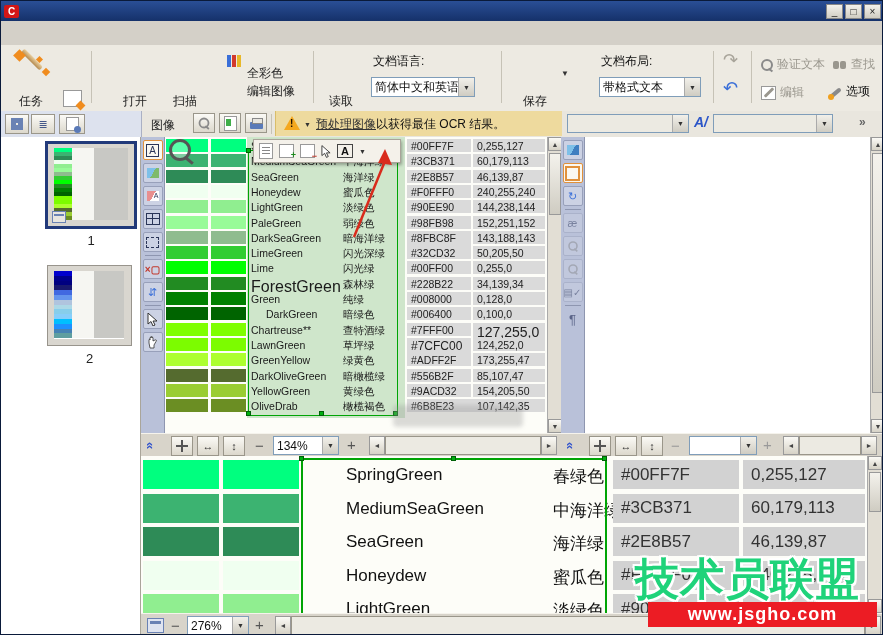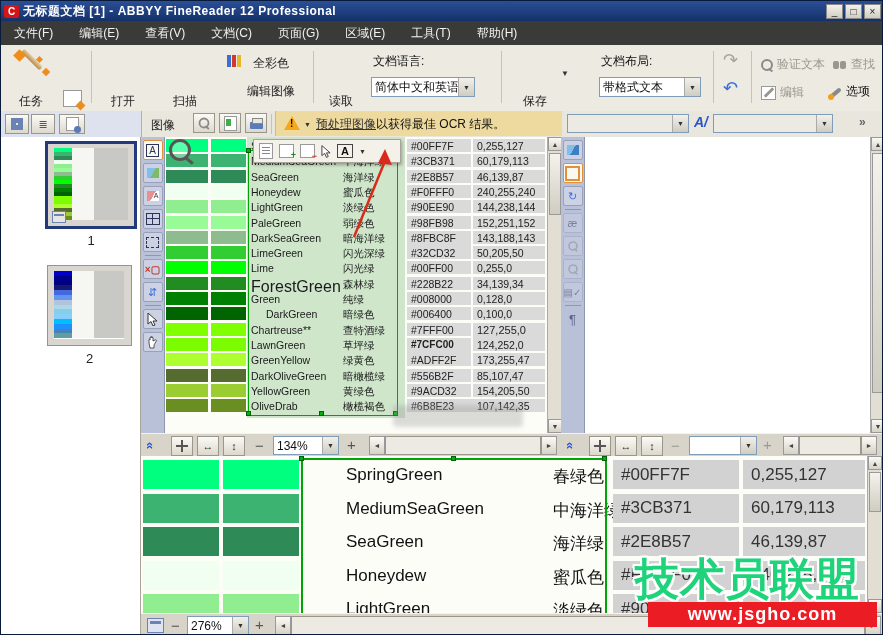"无标题文档 [1] - ABBYY FineReader" div { html: <div>无标题文档 [1] - ABBYY FineReader 12 Professional</div> -> none }
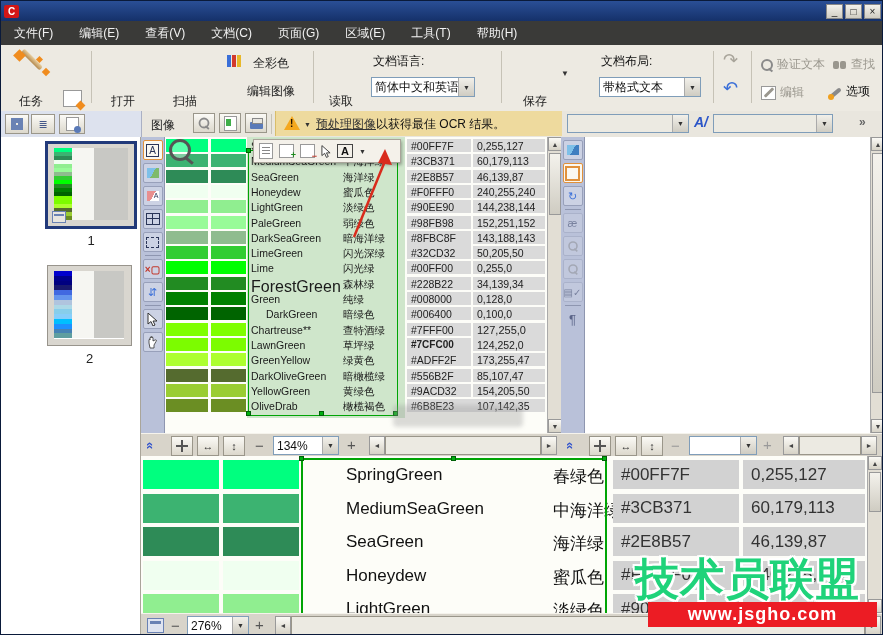"文件(F)" div.abs { html: <div> <div>文件(F)</div> <div>编辑(E)</div> <div>查看(V)</div> <div>文档(C)</div> <div>页面(G)</div> <div>区域(E)</div> <div>工具(T)</div> <div>帮助(H)</div> </div> -> none }
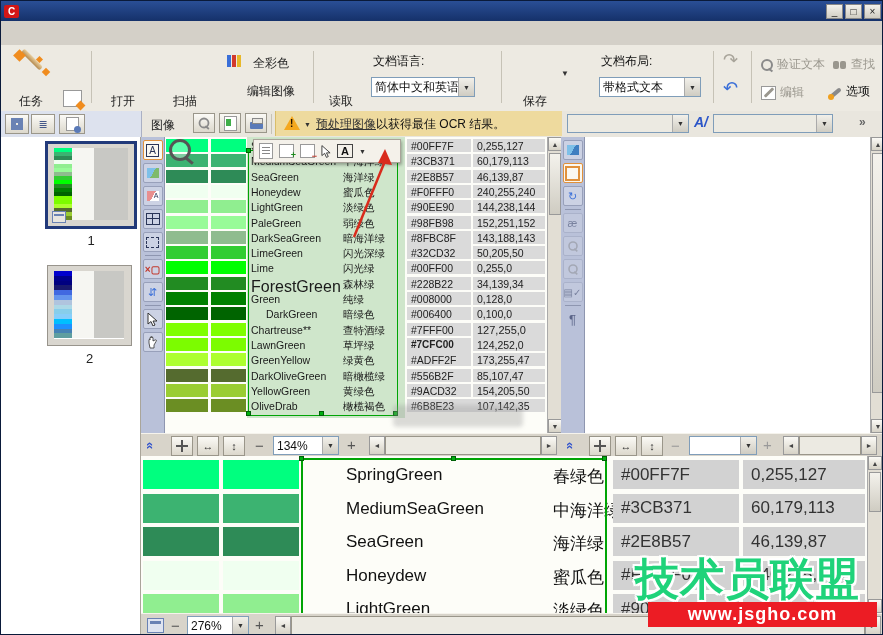"全彩色" div.abs { margin-left: 6px -> none; top: 10px -> 20px }
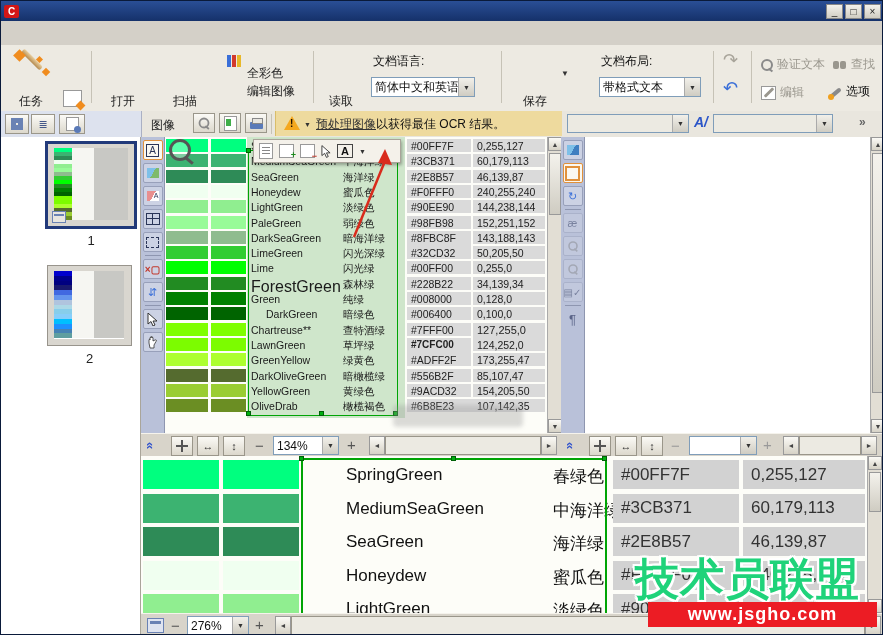"打开" div.abs { text-align: none -> right }
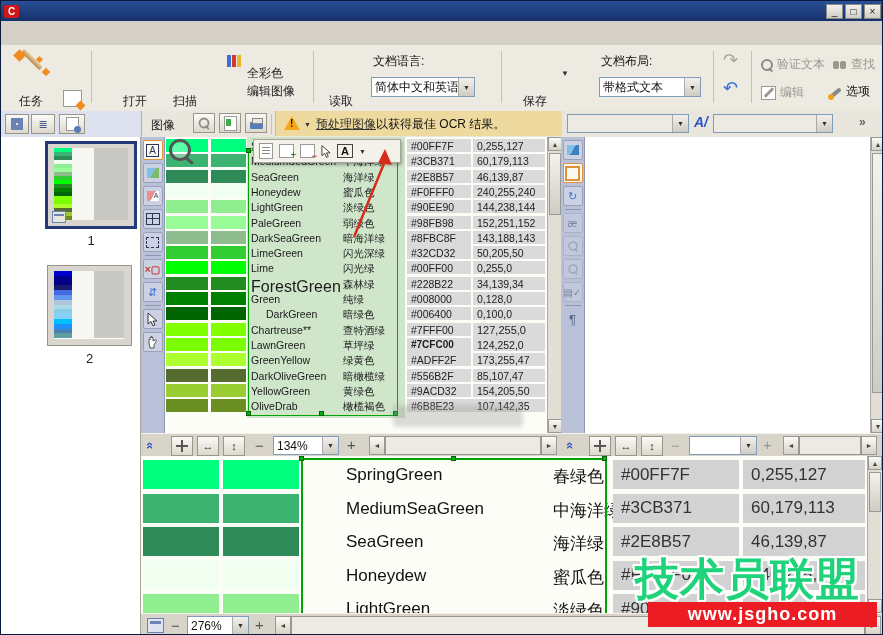"127,255,0" span.cellg { font-size: 11px -> 14px }
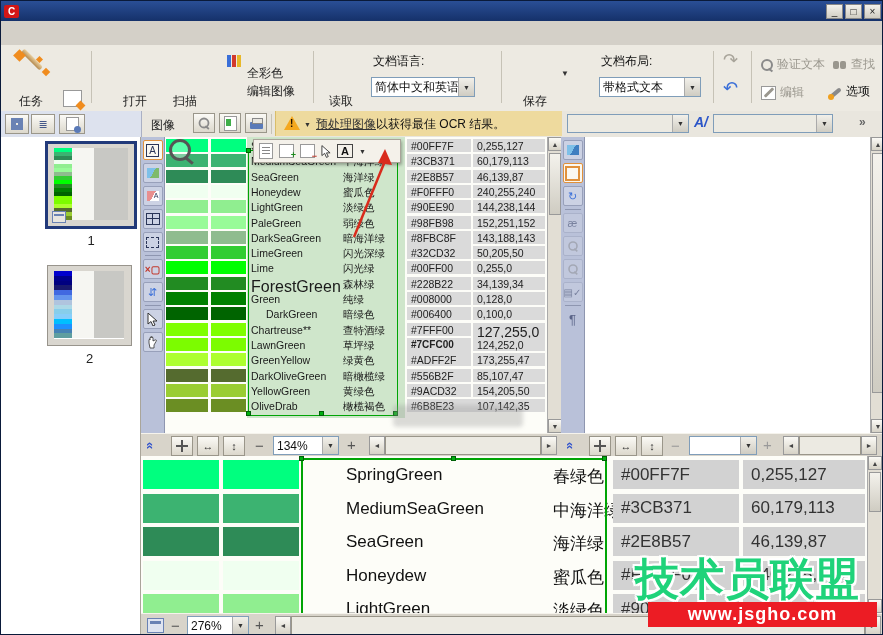"#7CFC00" span.cellg { font-size: 10px -> 12px; font-weight: bold -> none }
